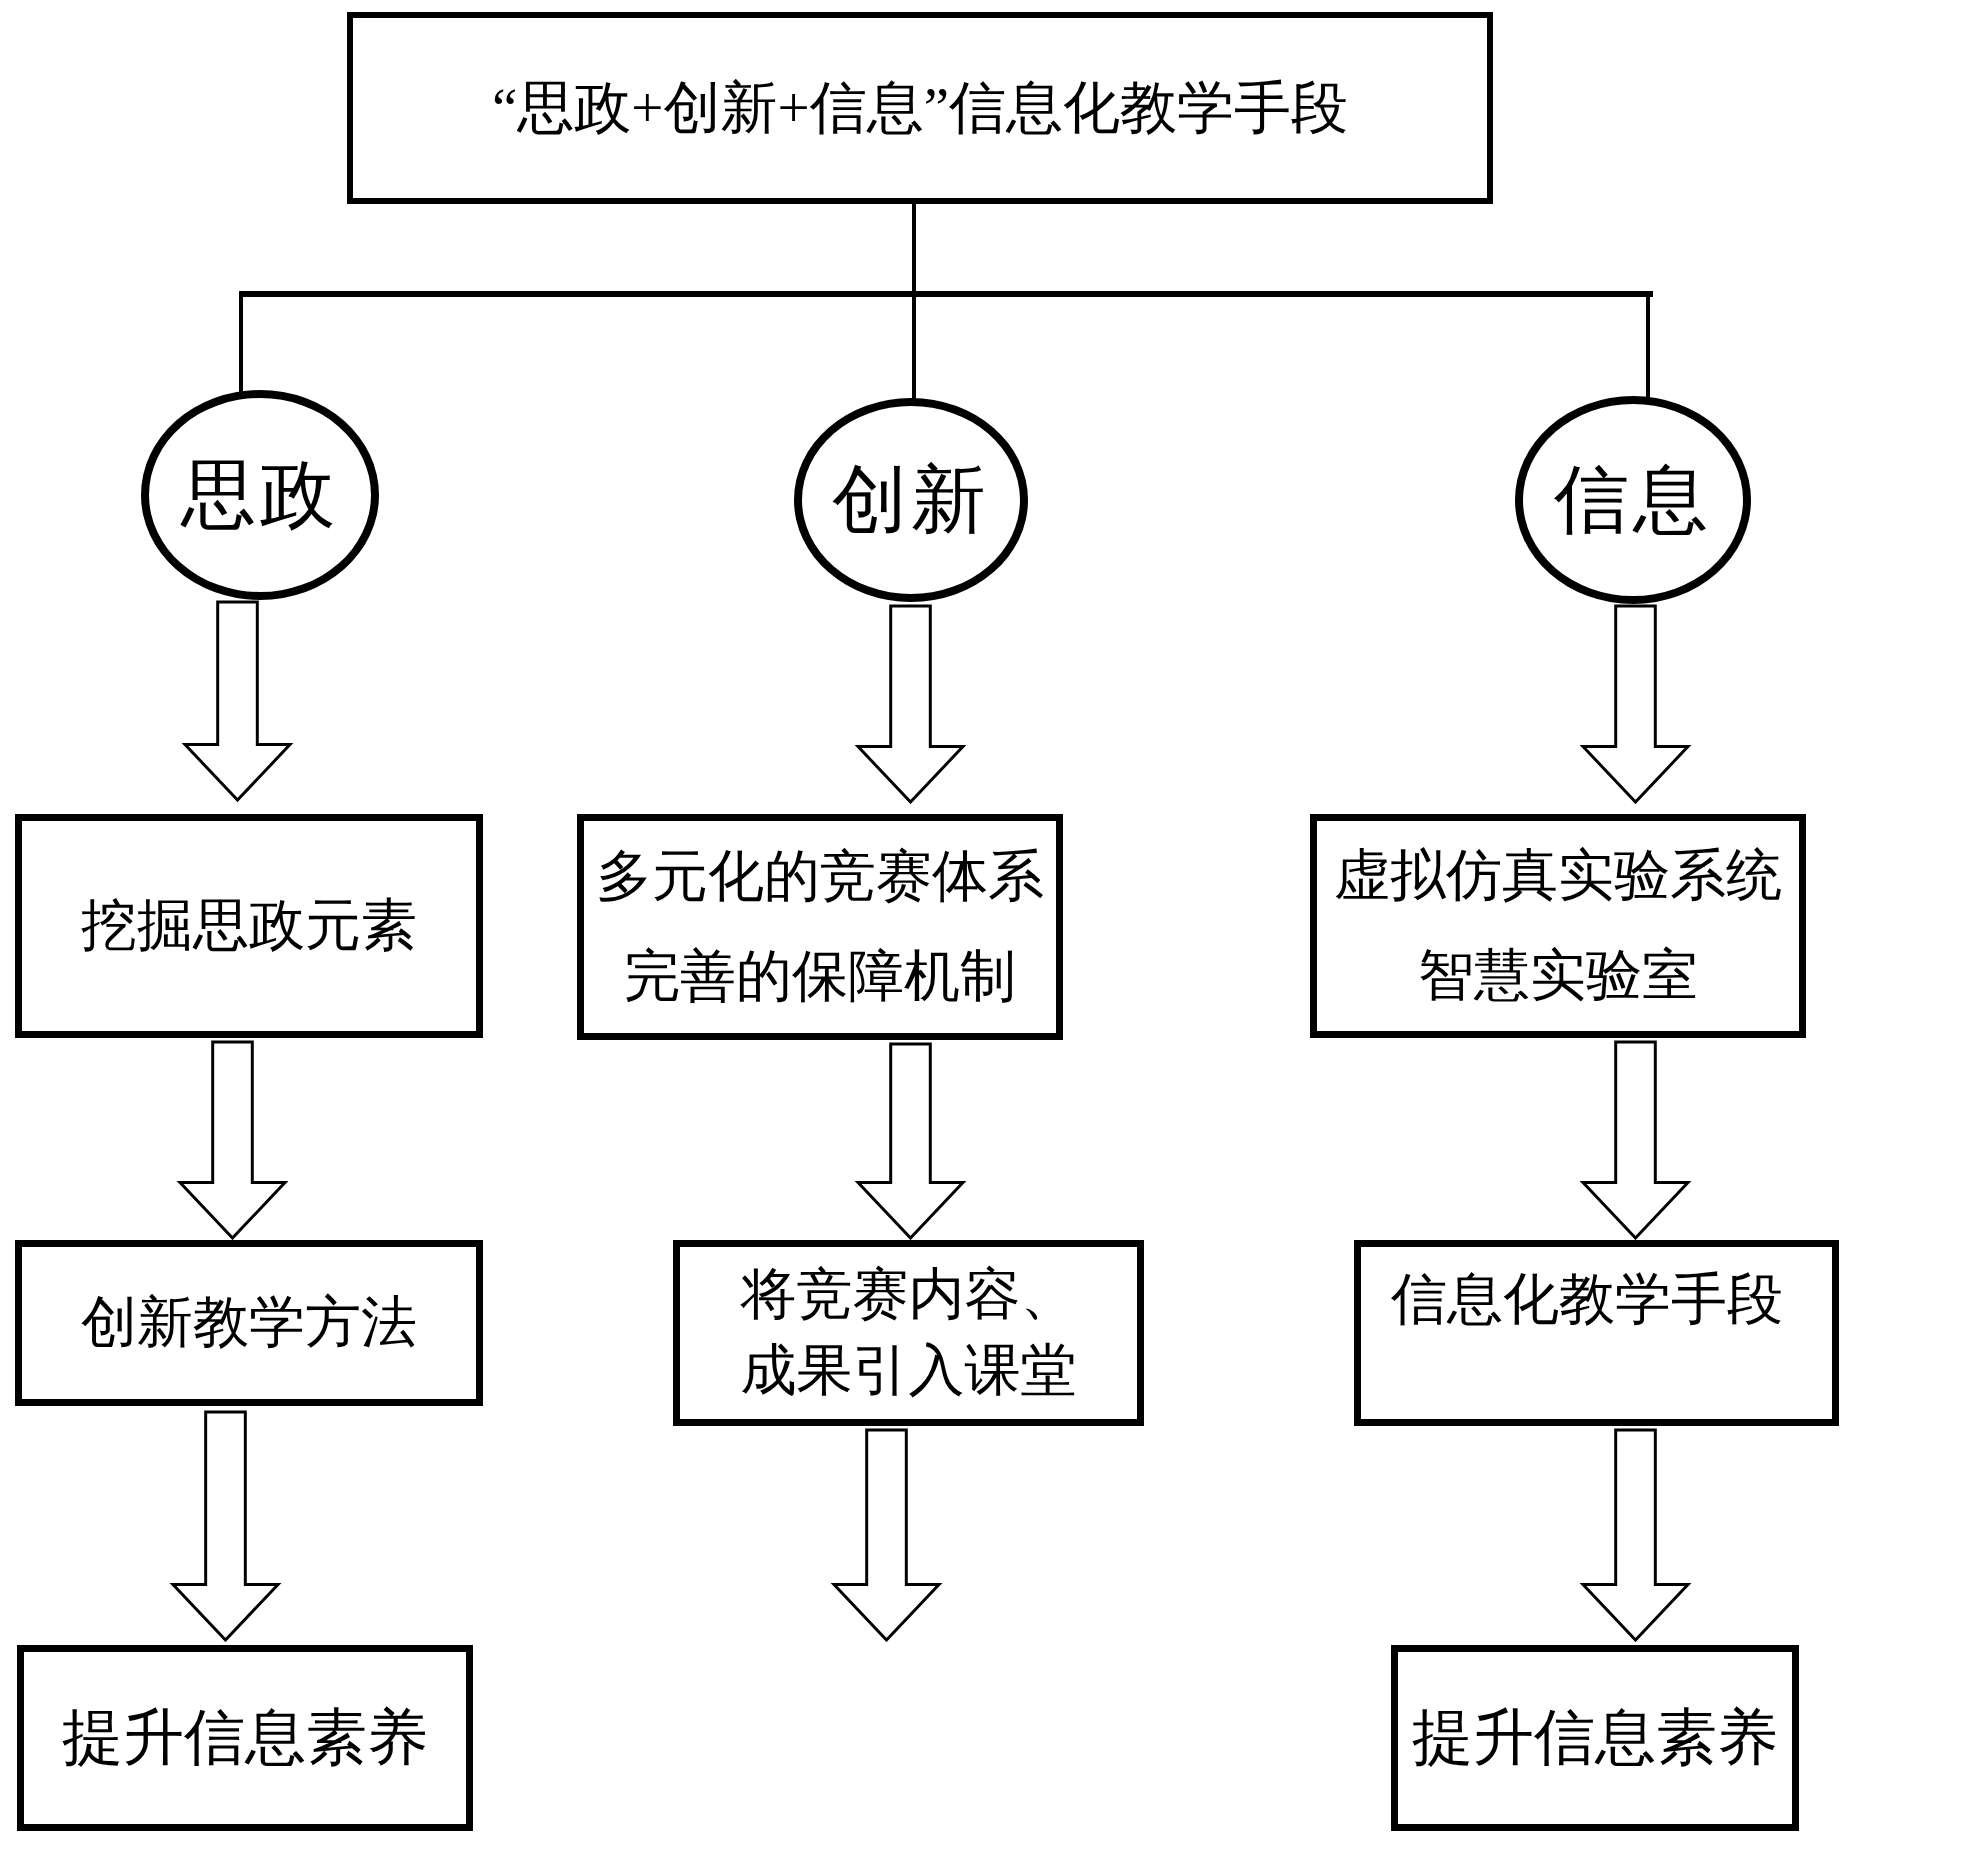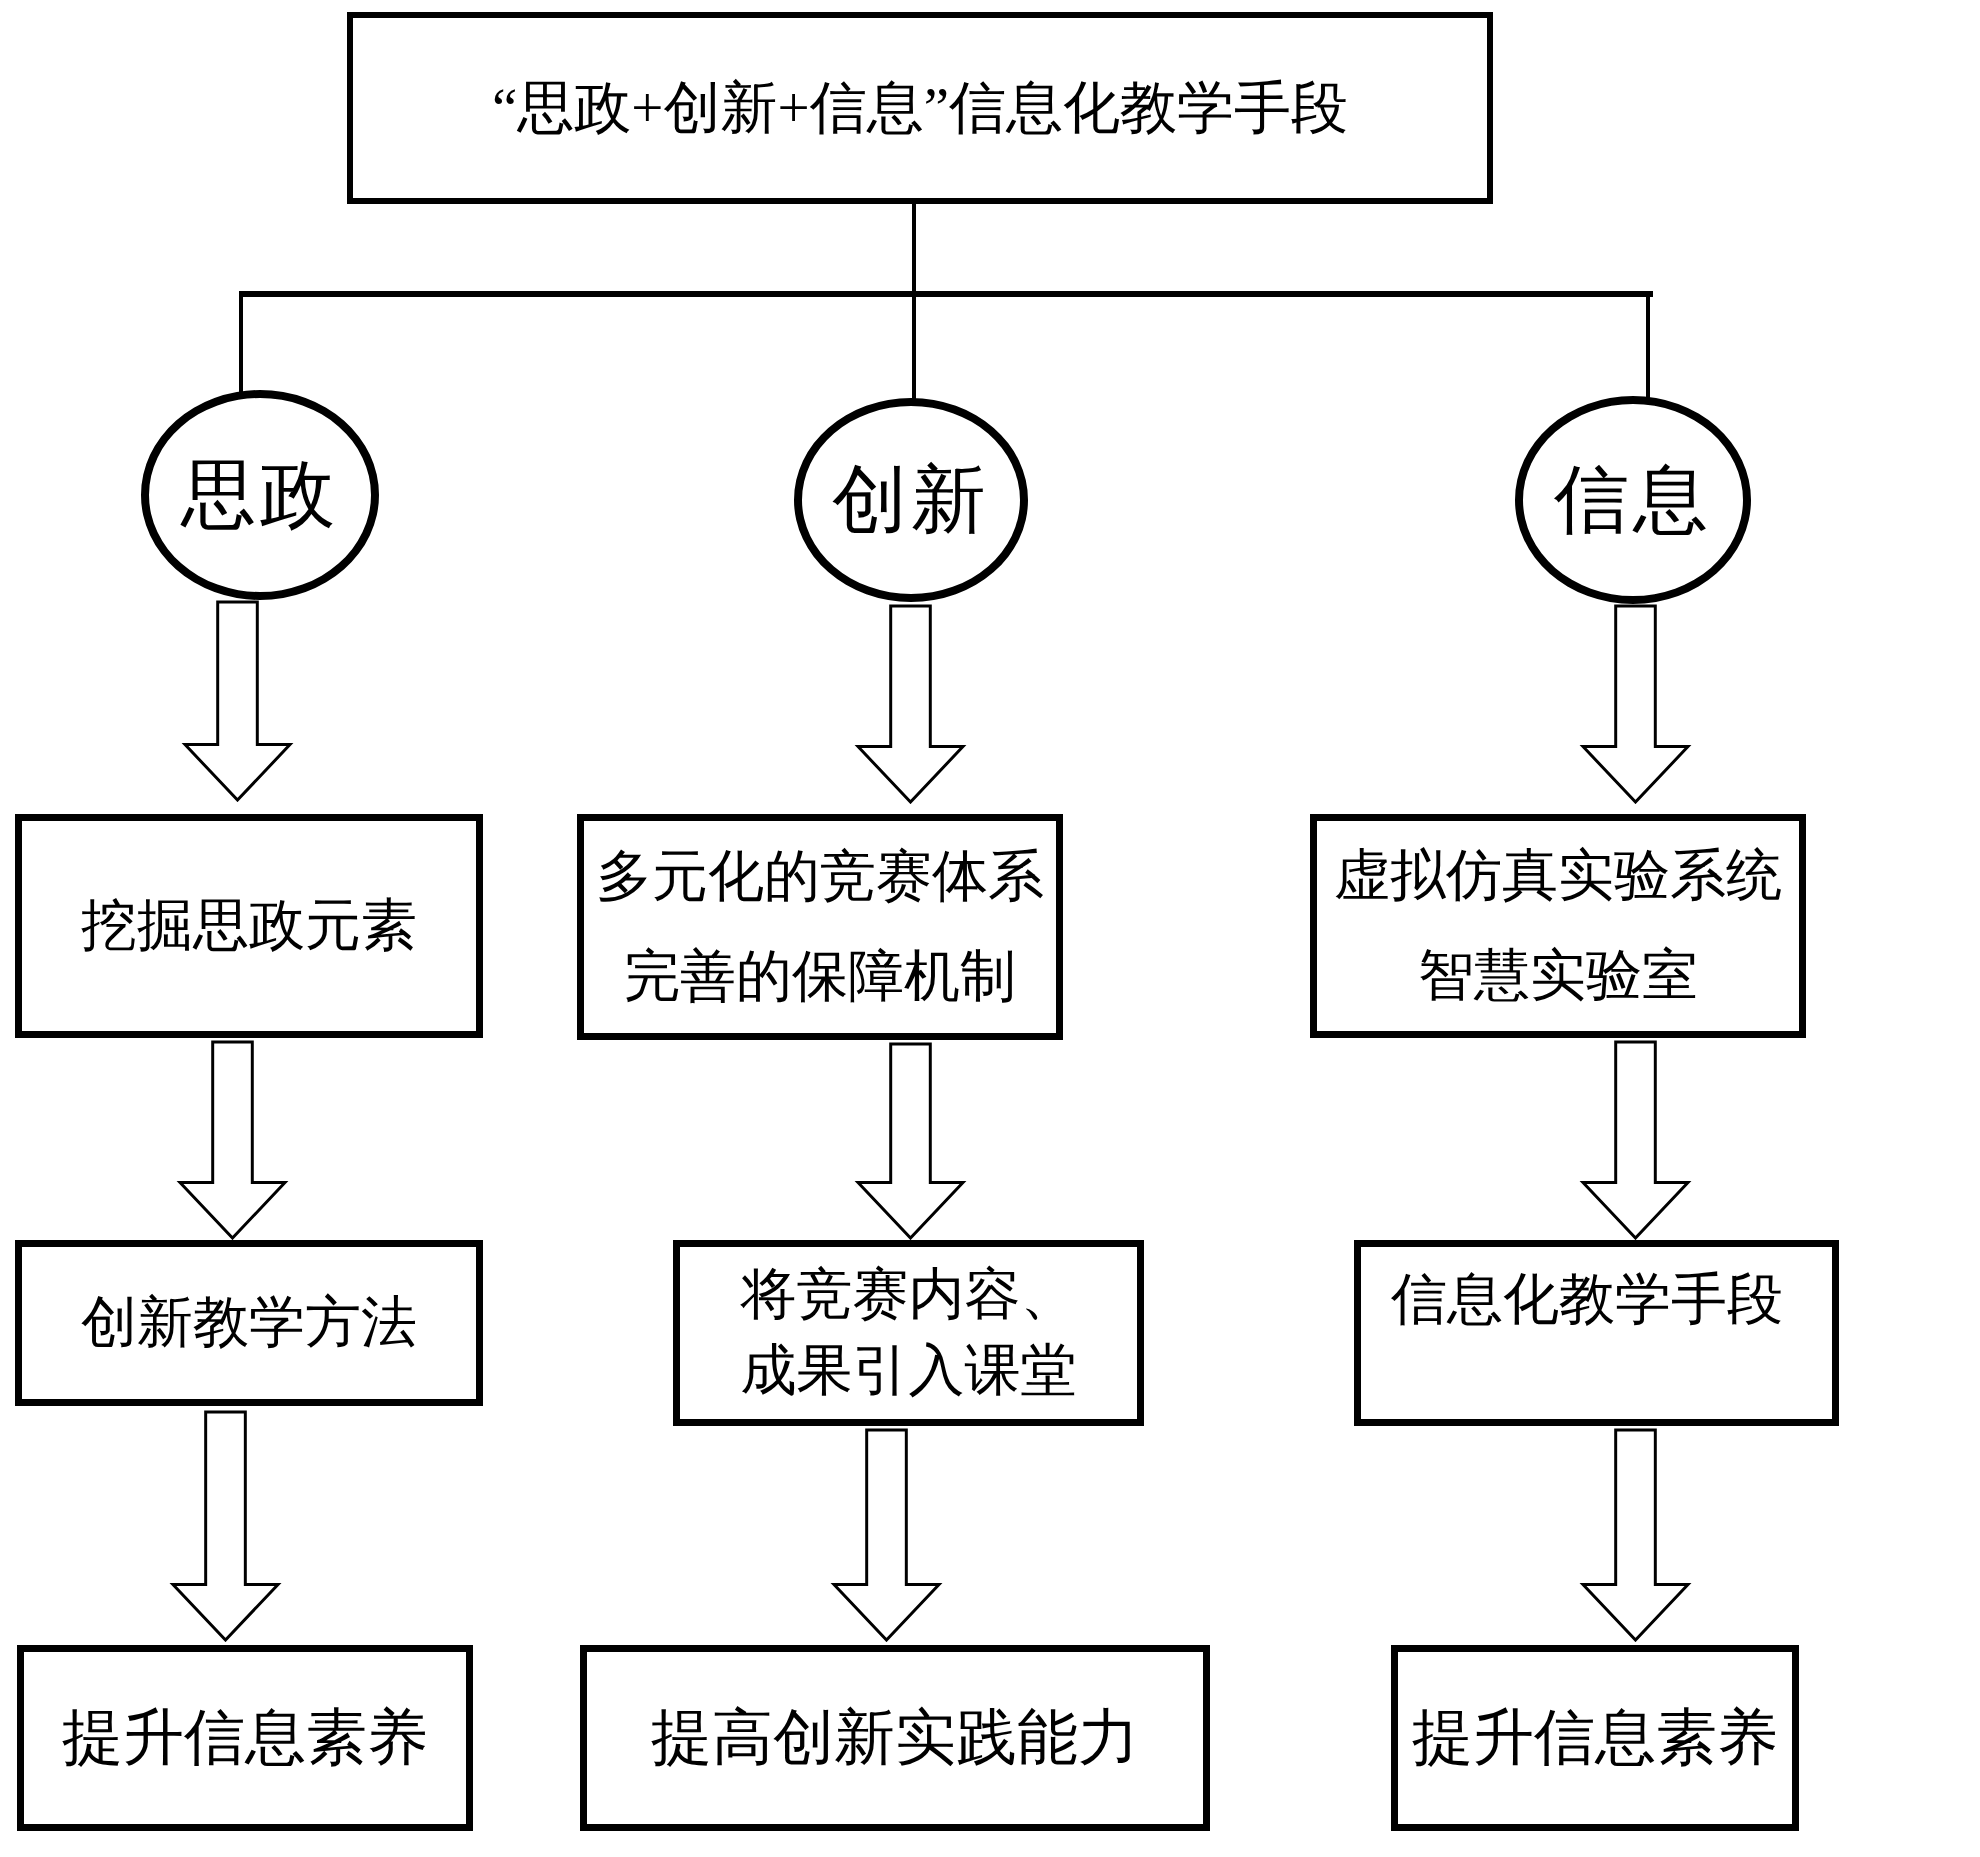"提高创新实践能力" div.node { html: <div> <div>提高创新实践能力</div> </div> -> none }
